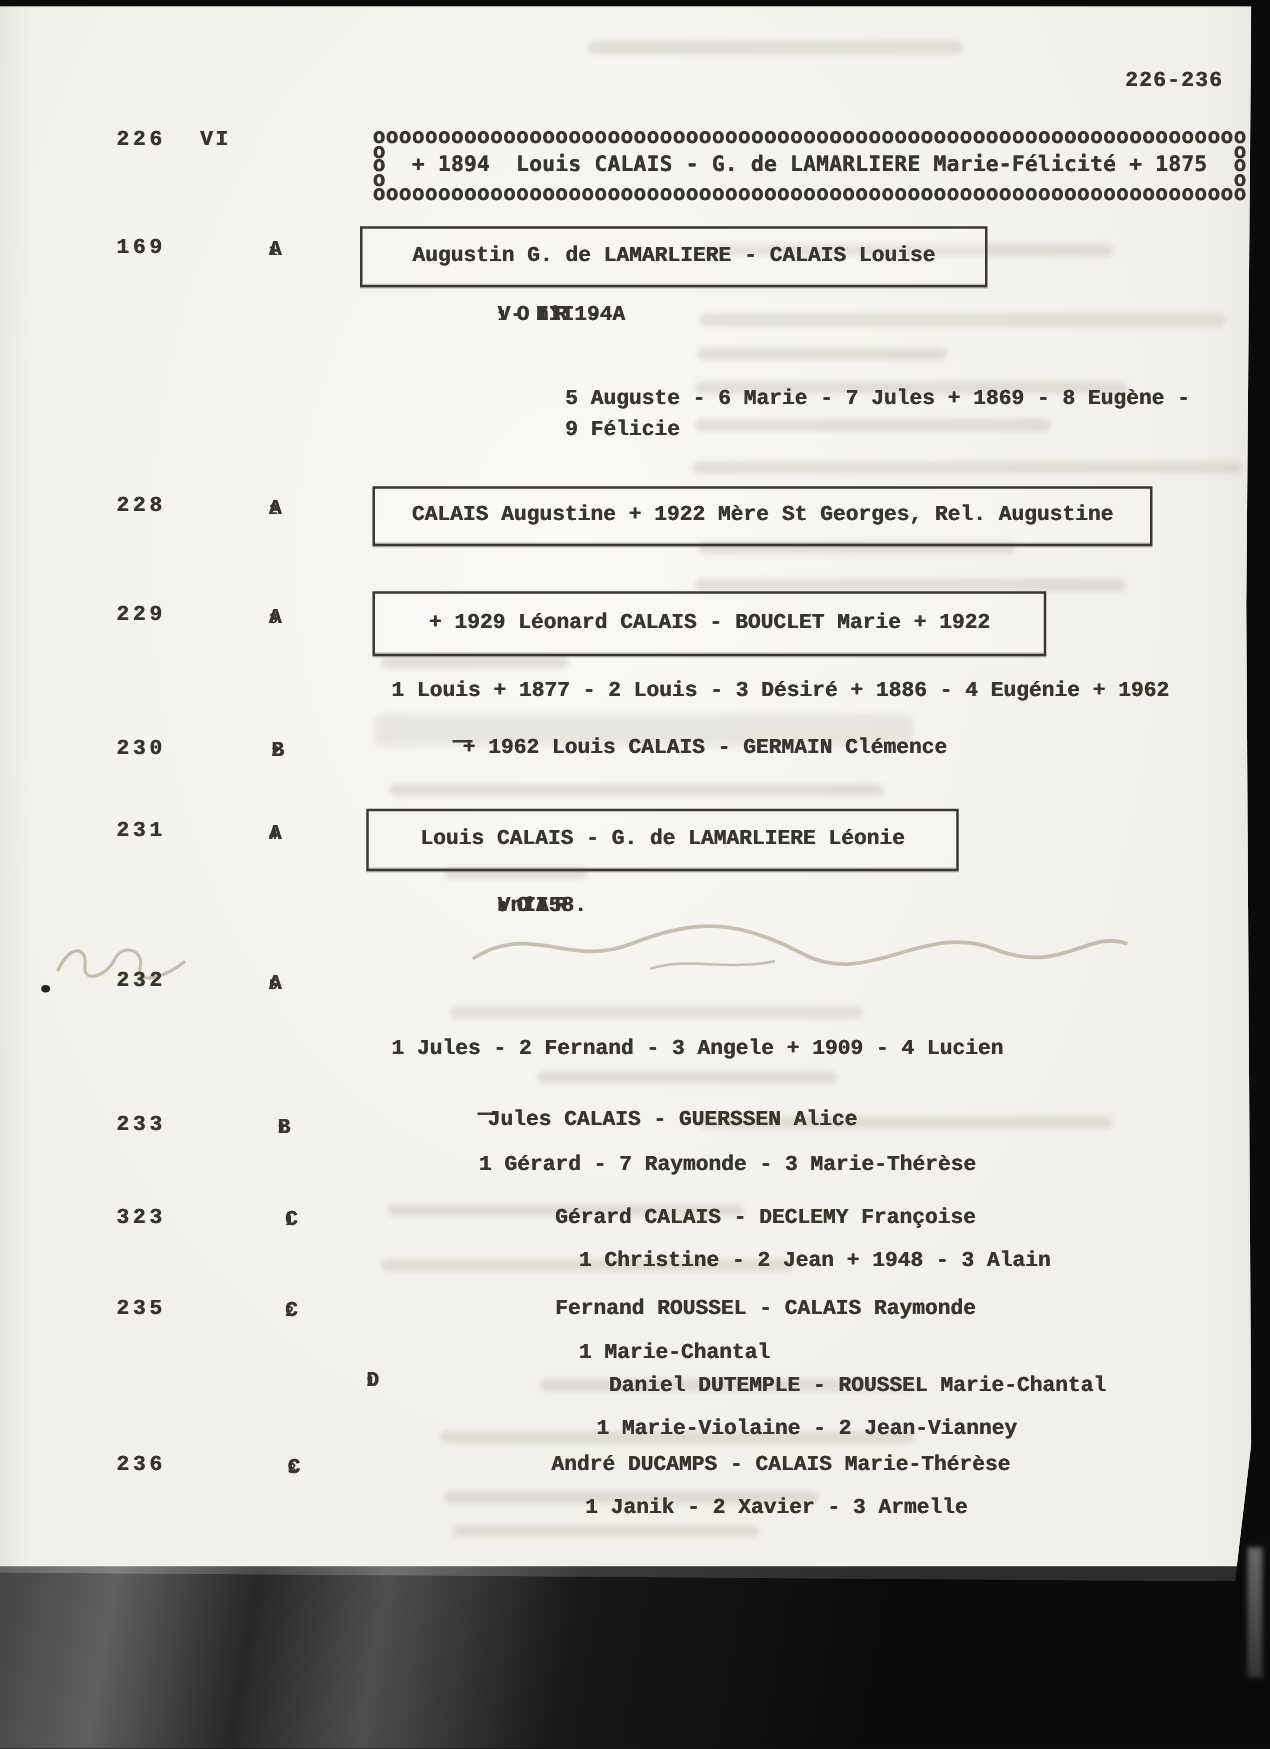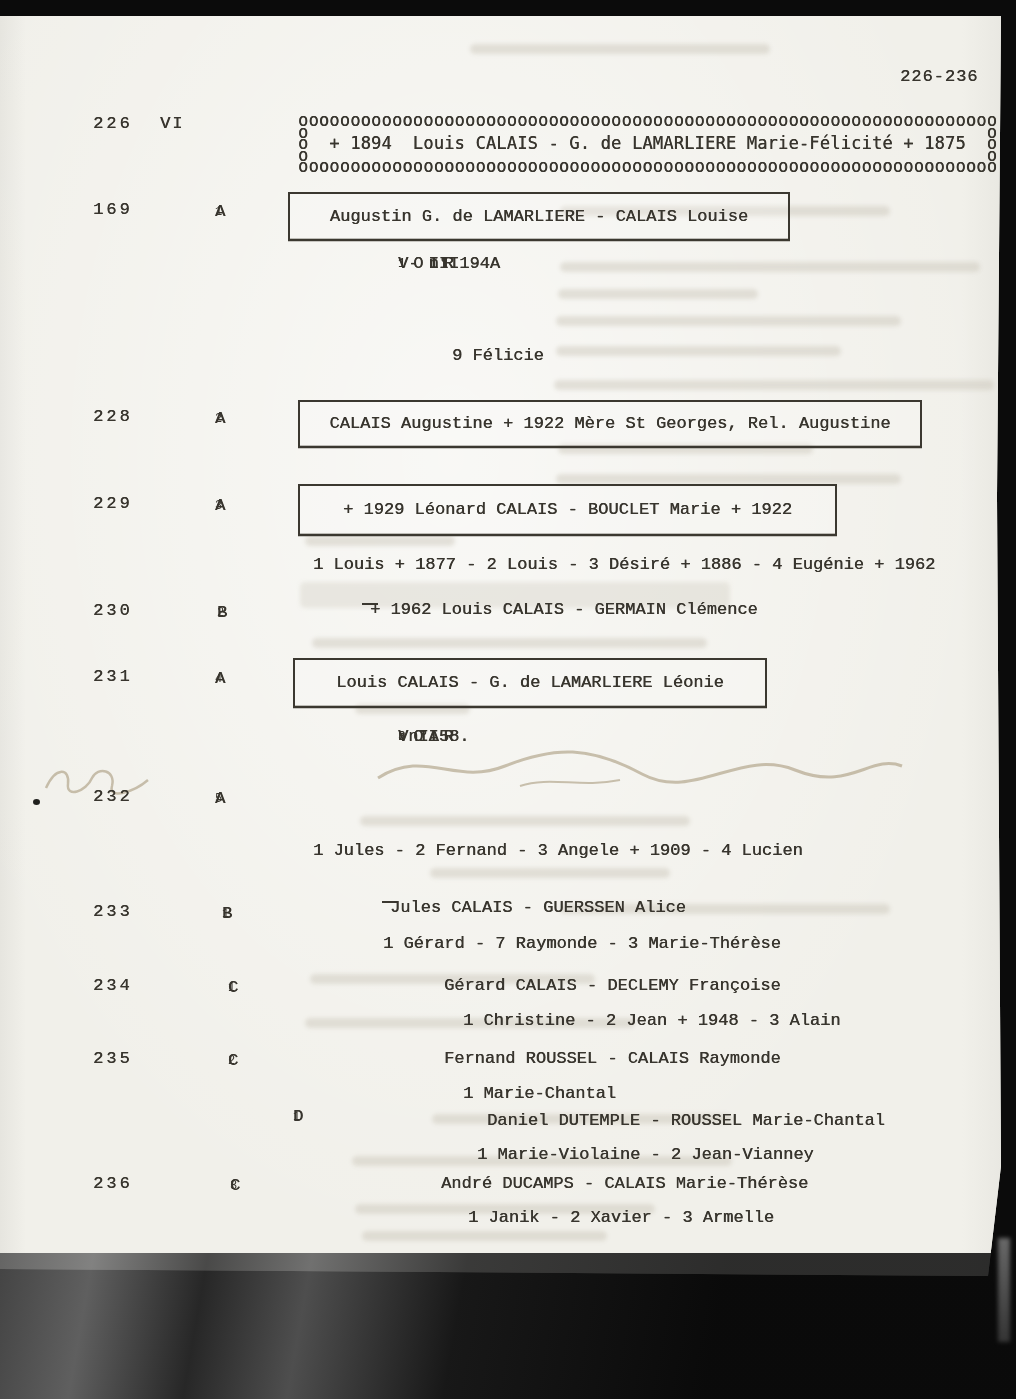"226-236" .page { font-weight: none -> bold; top: 16px -> 5px }
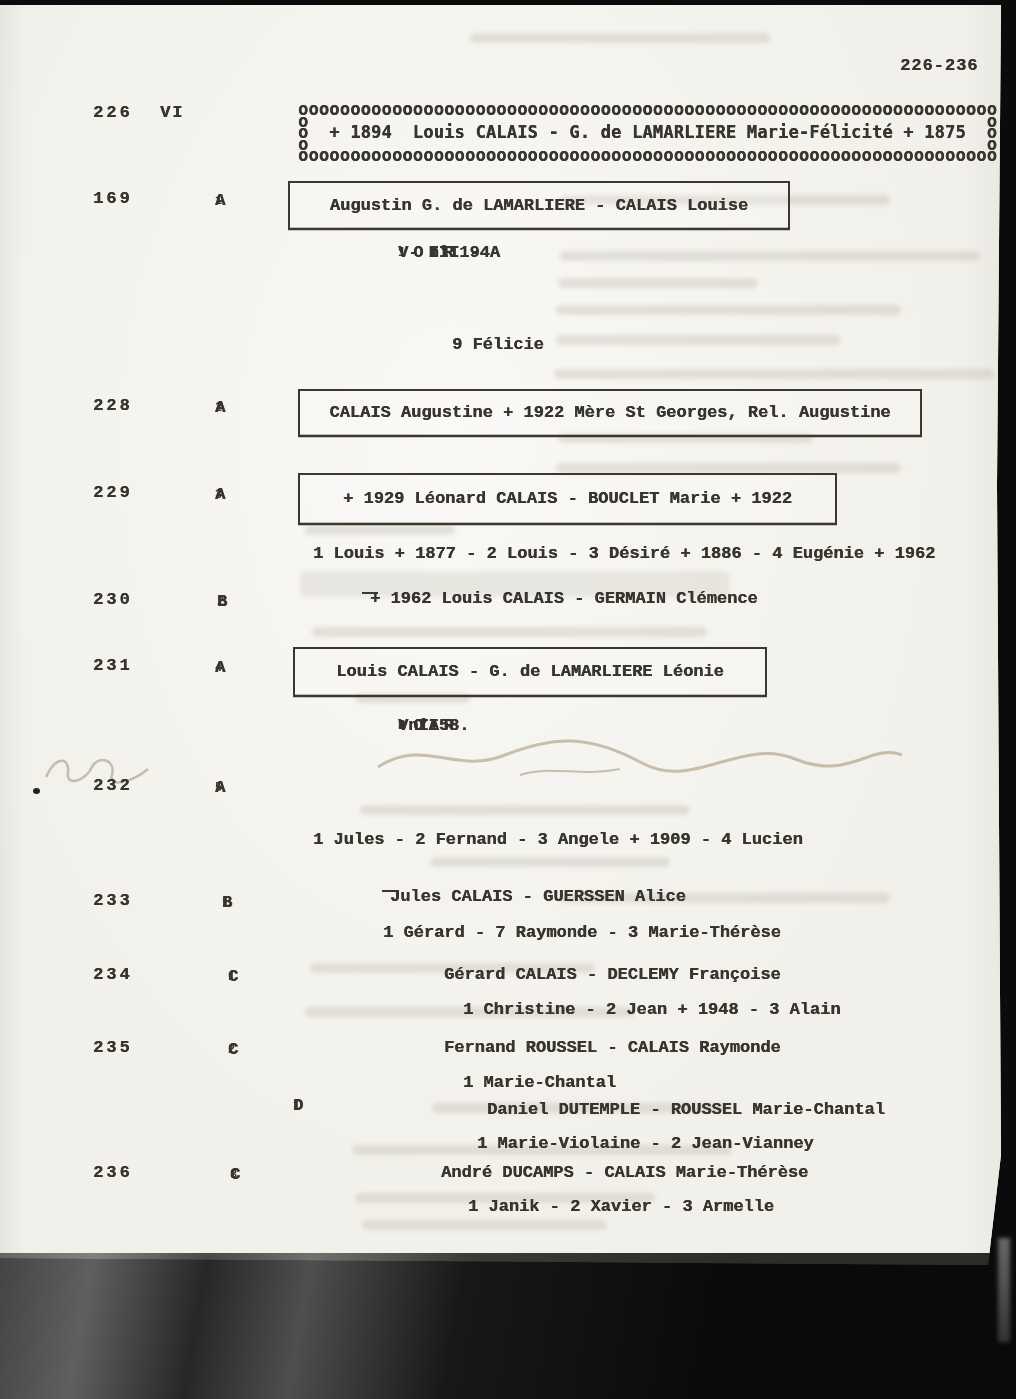"5 Auguste - 6 Marie" div.t { html: none -> <div>5 Auguste - 6 Marie - 7 Jules + 1869 - 8 Eugène -</div> }
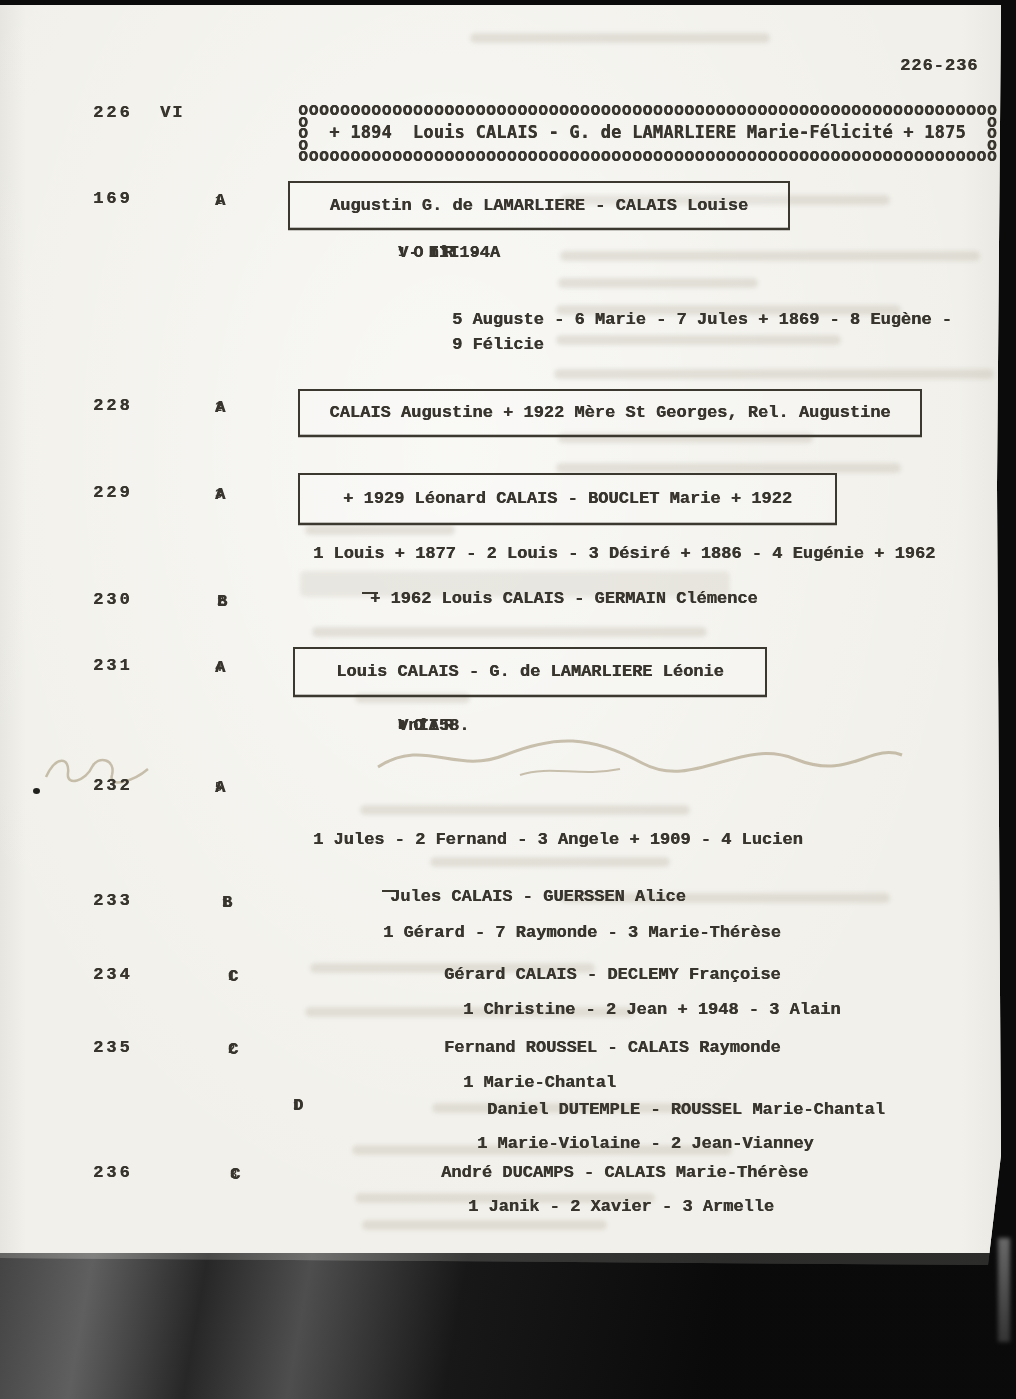"234" div.t { text: 234 -> 323 }
